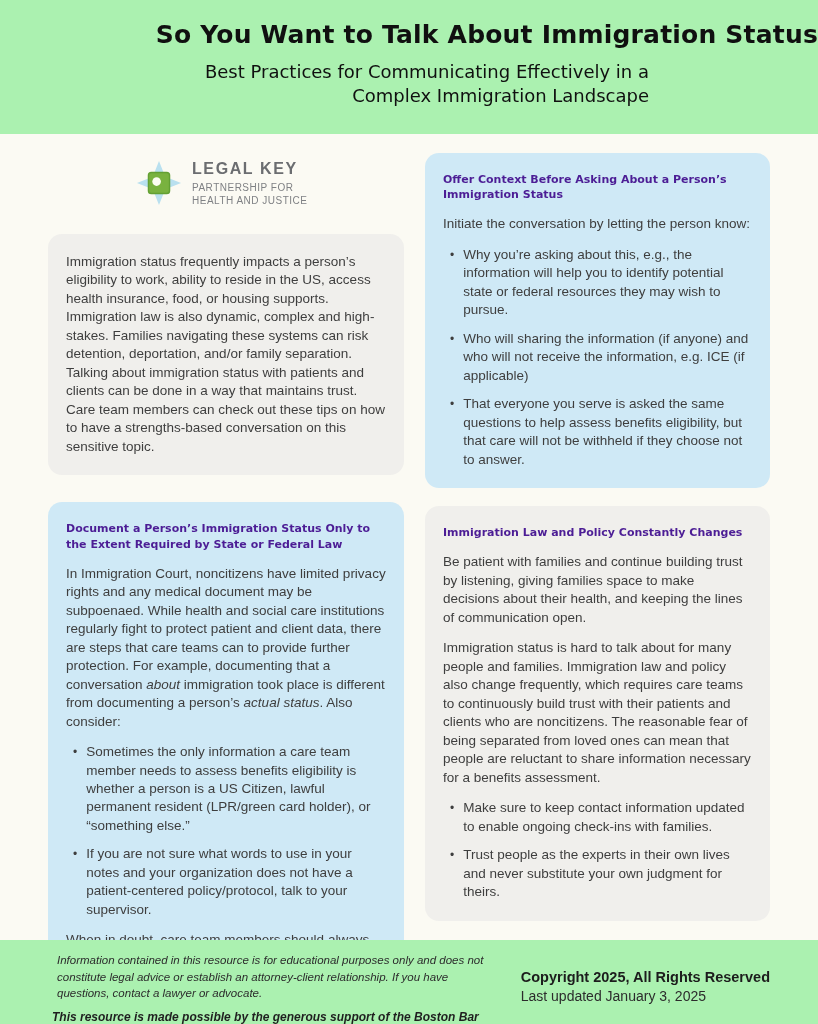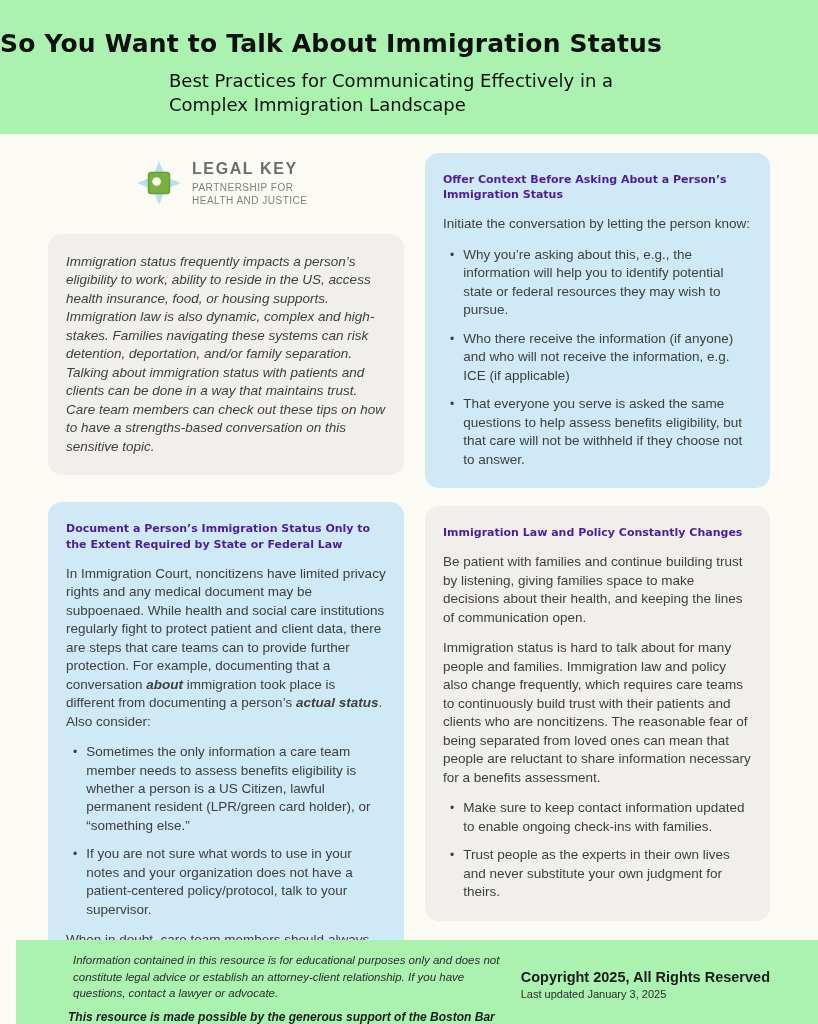"So You Want to Talk" .banner { padding-top: 29px -> 20px; text-align: left -> right }
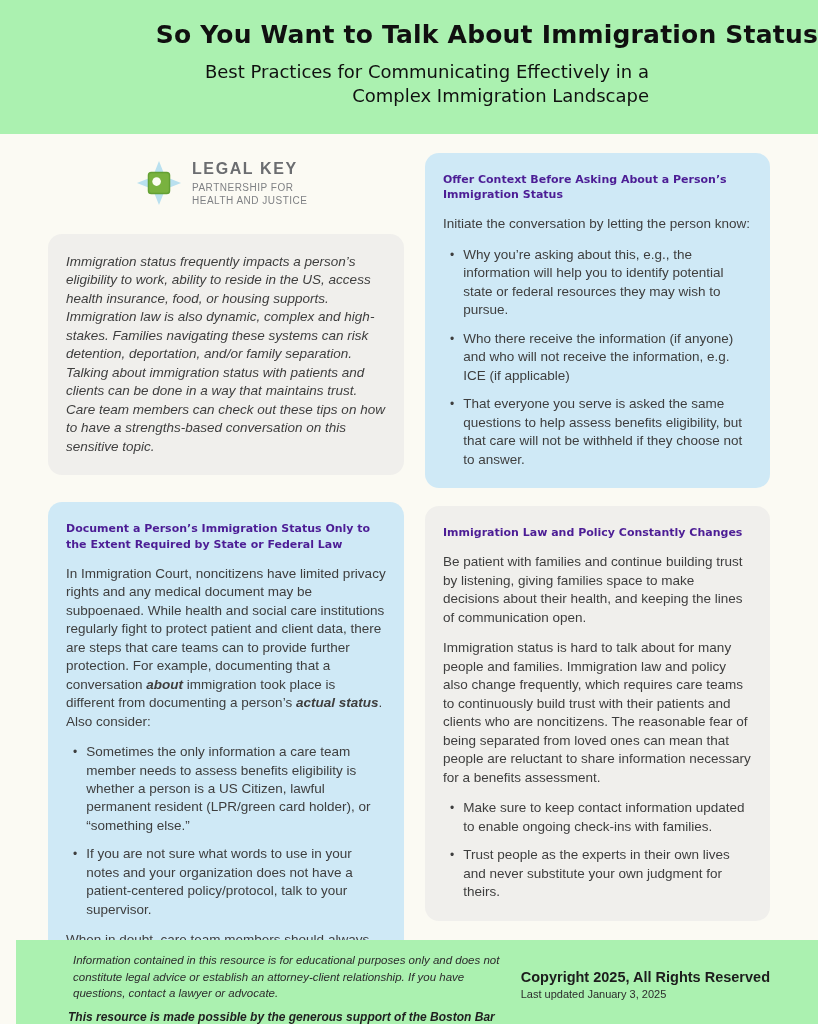"Immigration status frequently impacts a" .mt-intro { font-style: italic -> none }
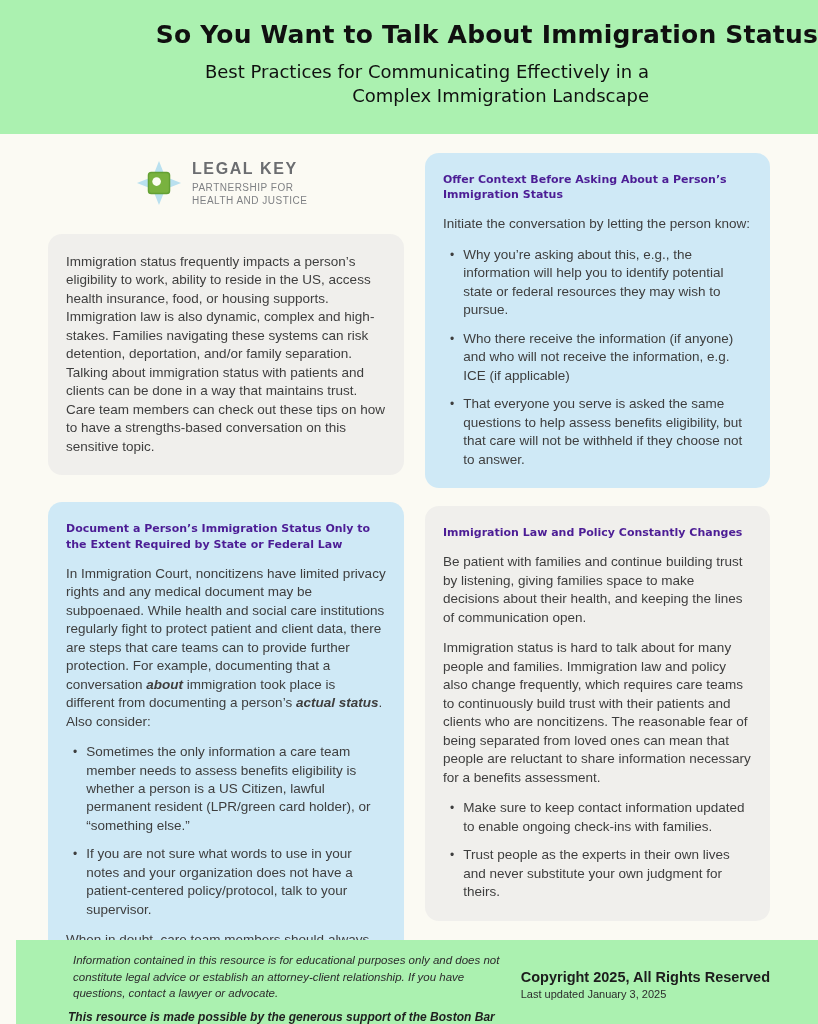"Who there receive the information" span { text: there receive -> will sharing }
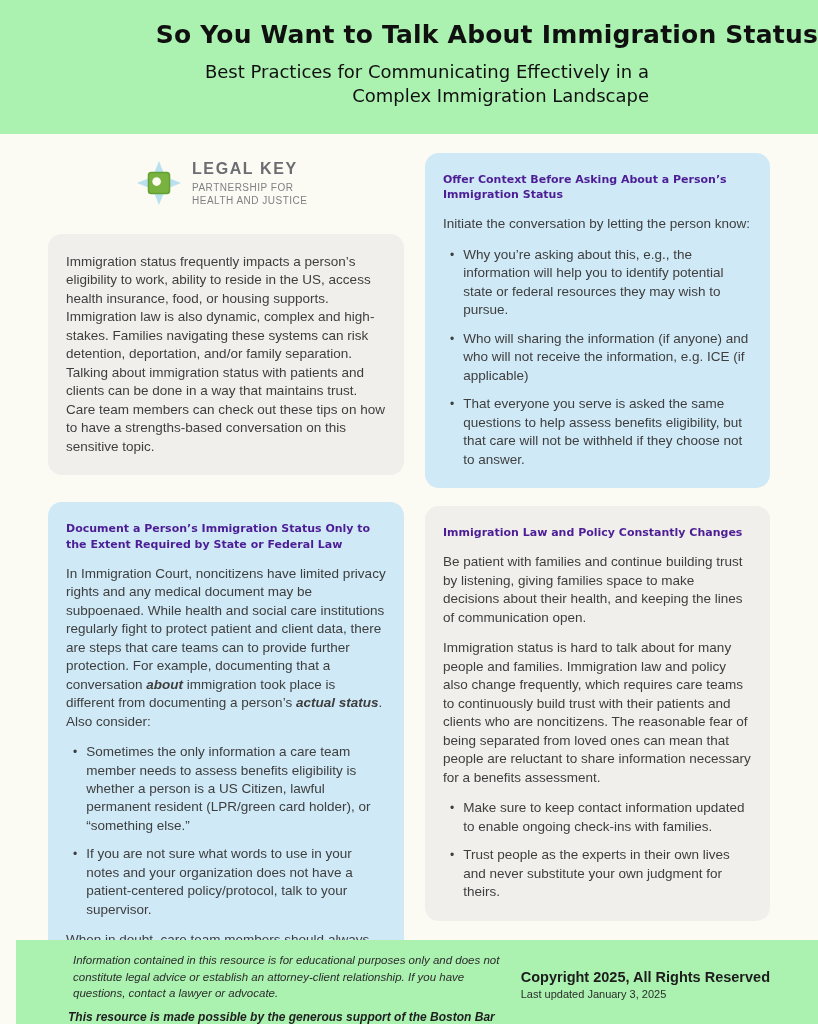"about" .bi { font-weight: bold -> normal }
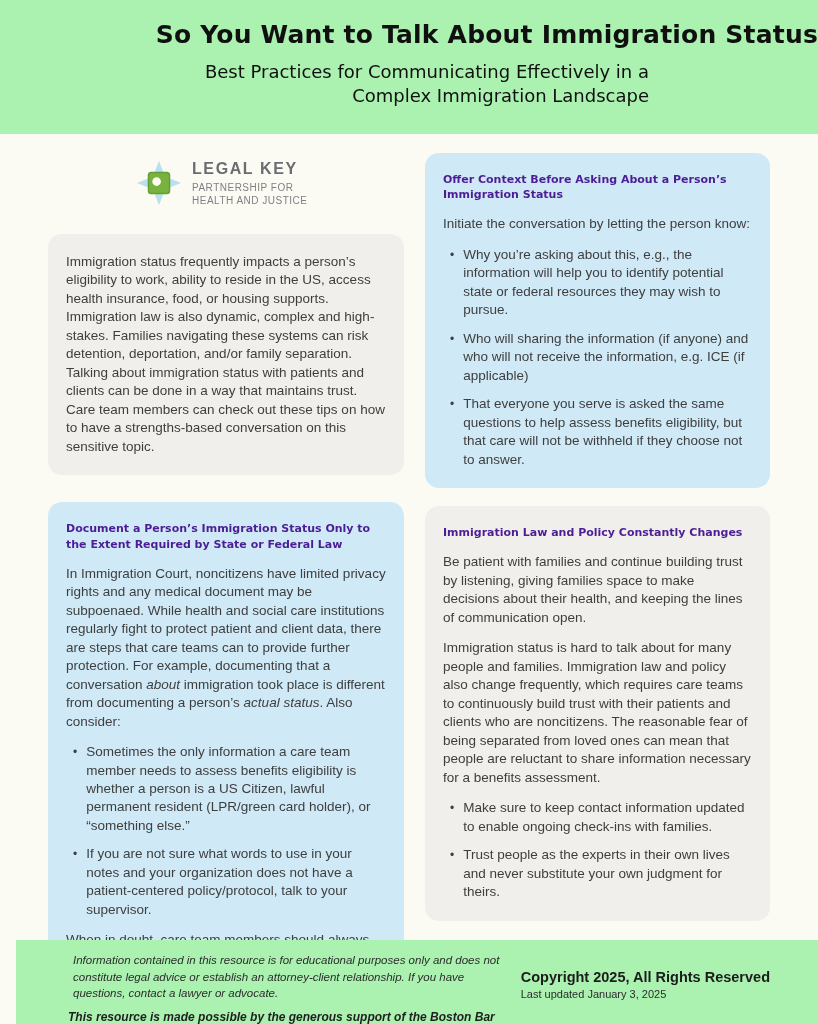"Information contained in this resource" .footer { left: 16px -> 0 }
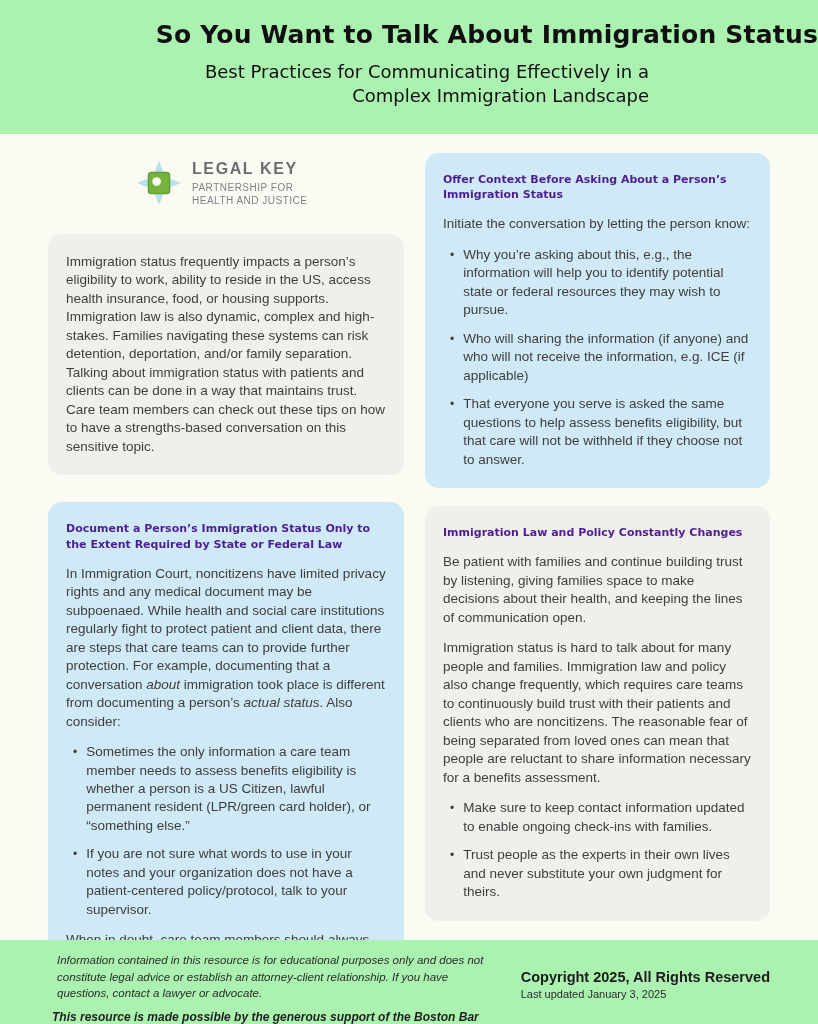"Last updated January 3, 2025" .footer-right .updated { font-size: 11px -> 14px }
